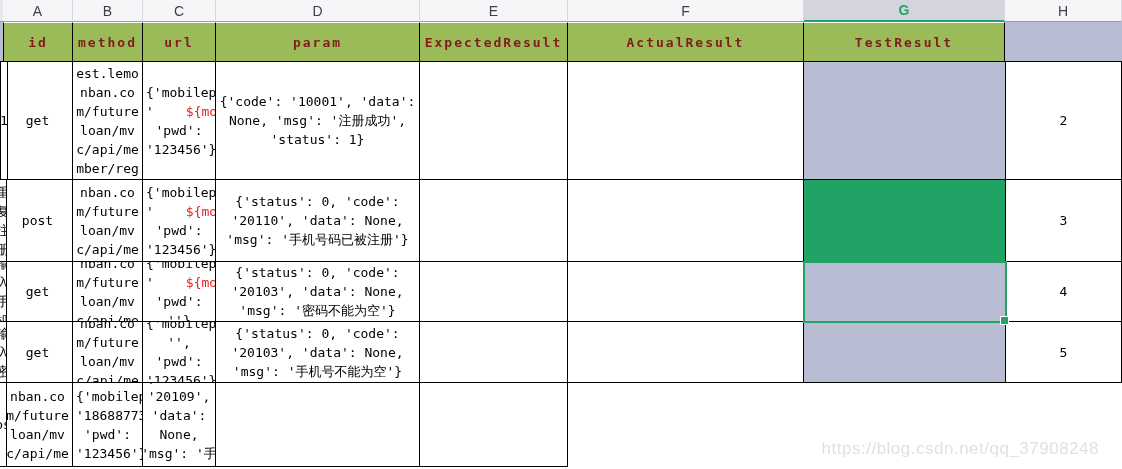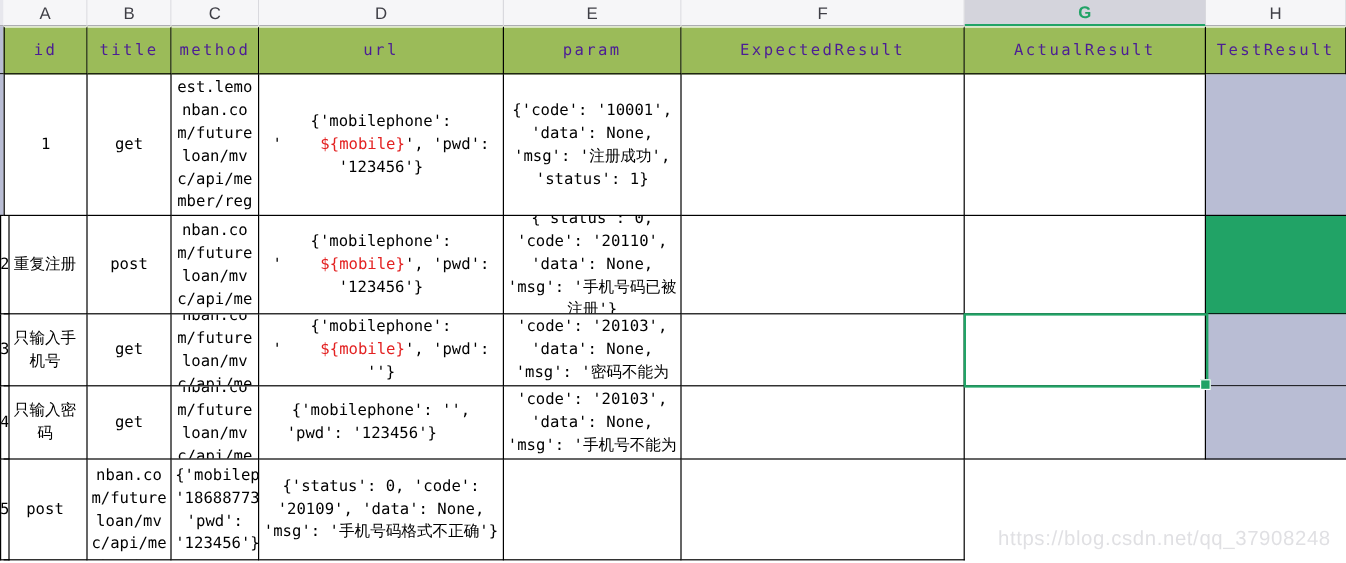"id" .ghead { color: #4c1d95 -> #7f1d1d; font-weight: normal -> bold }
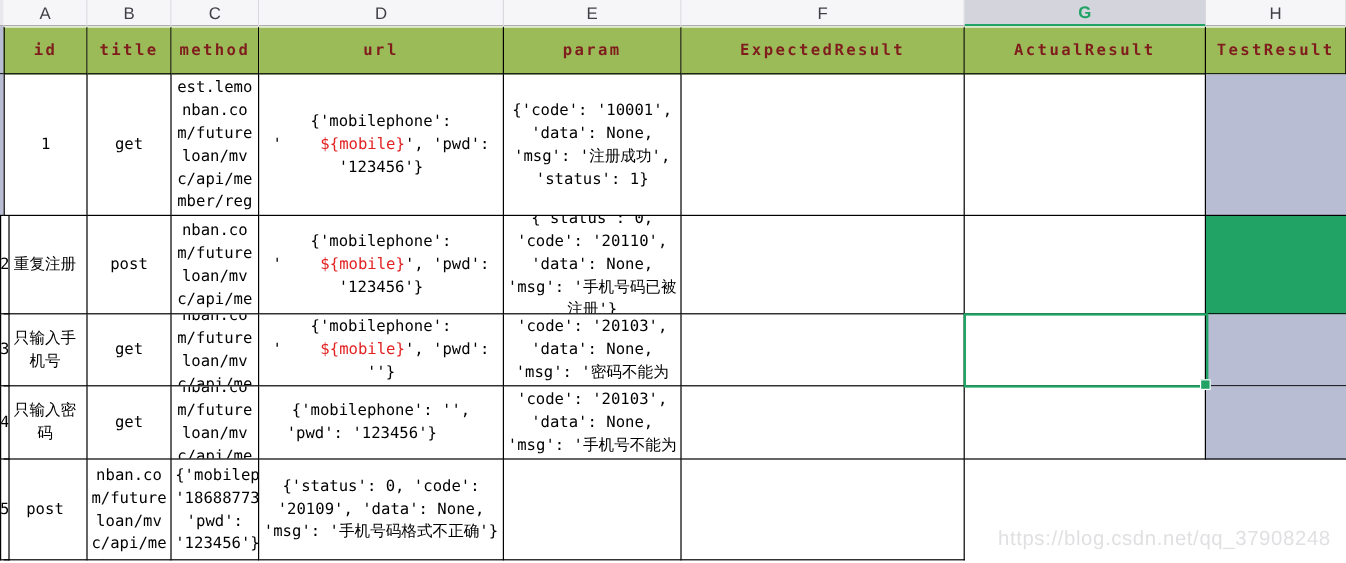"title" div.cell { html: <div>title</div> -> none }
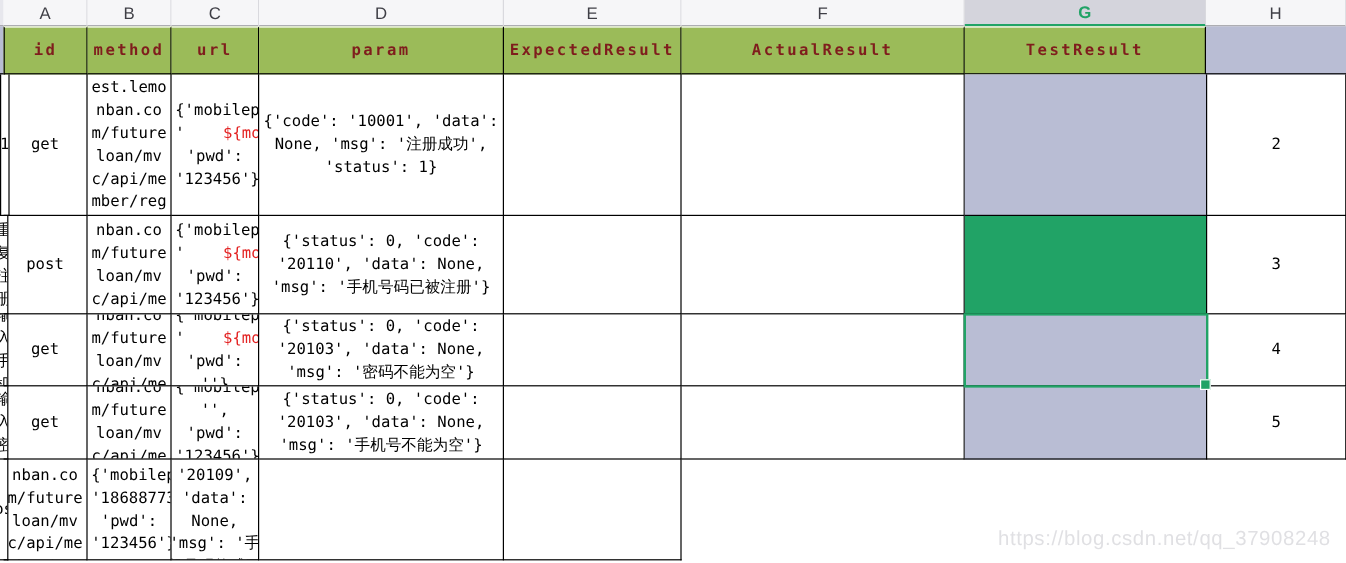"https://blog.csdn.net/qq_37908248" .watermark { right: 13px -> 23px }
